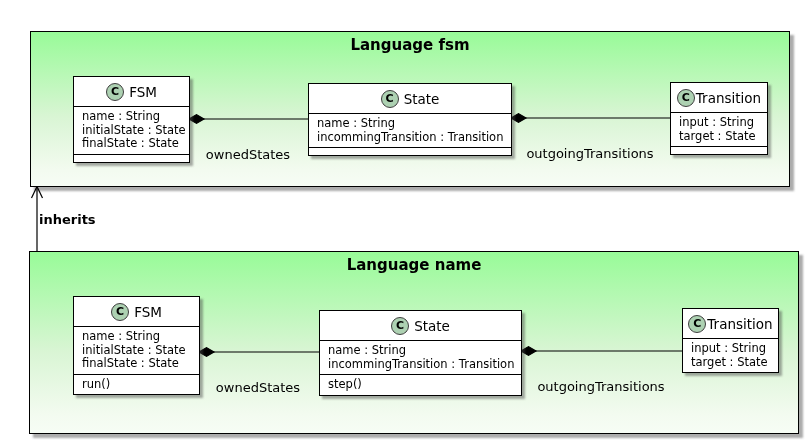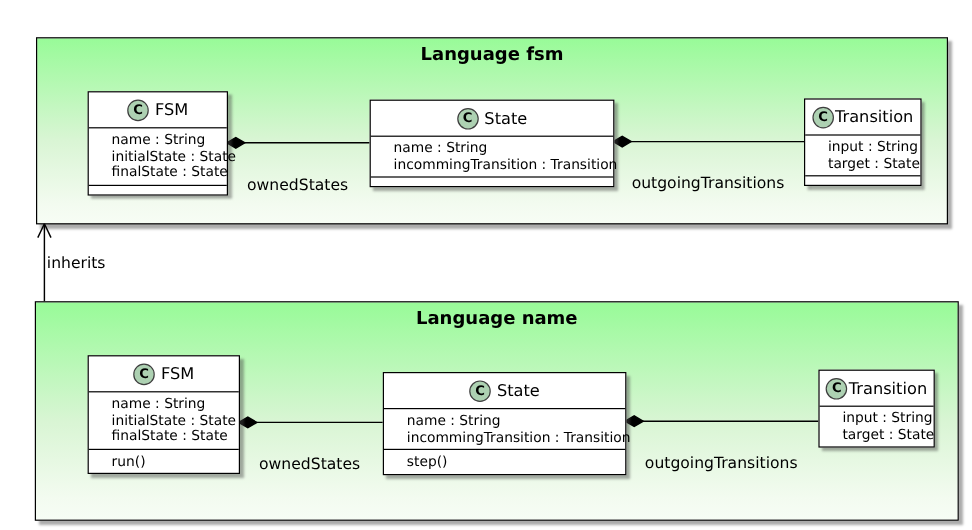"name : String" .compartment { padding: 3px 19px -> 3px 8px }
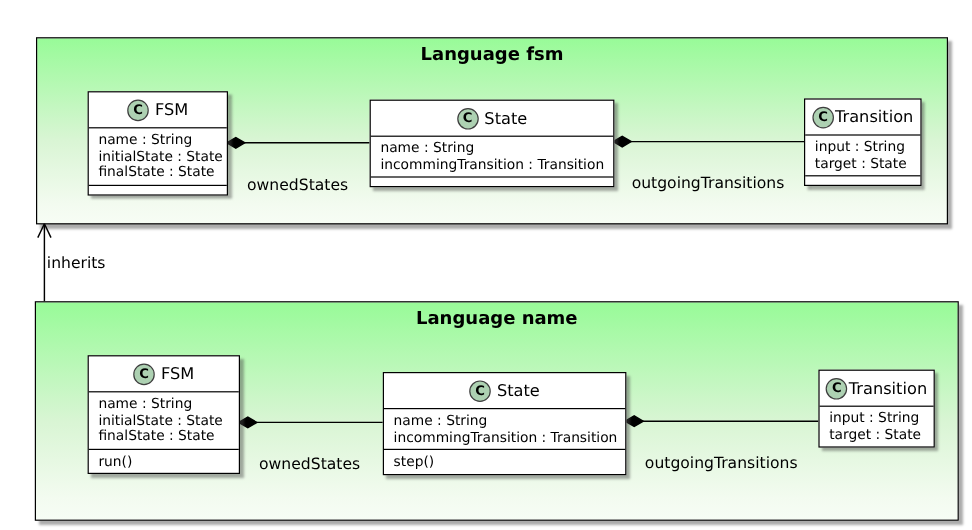"inherits" span.edge-label { font-weight: none -> bold }
